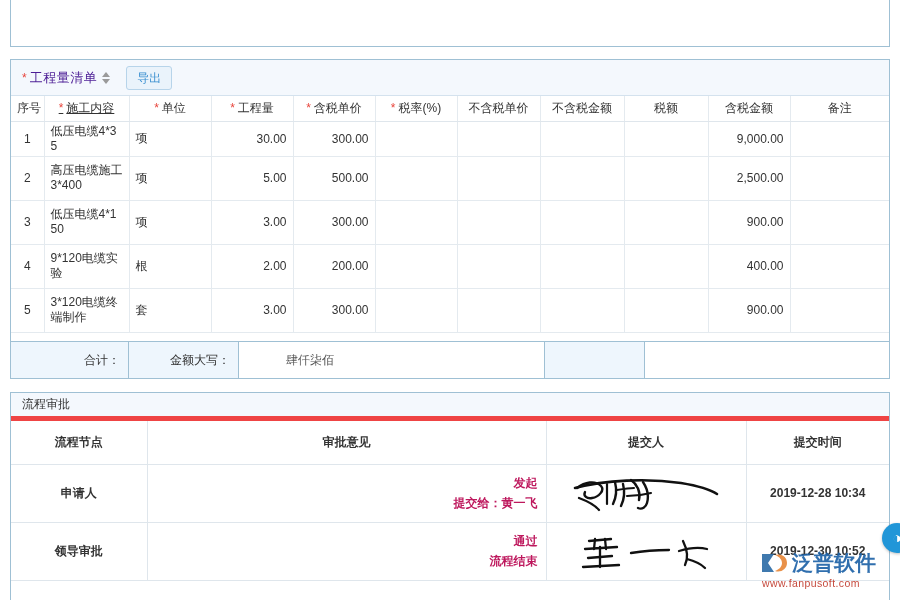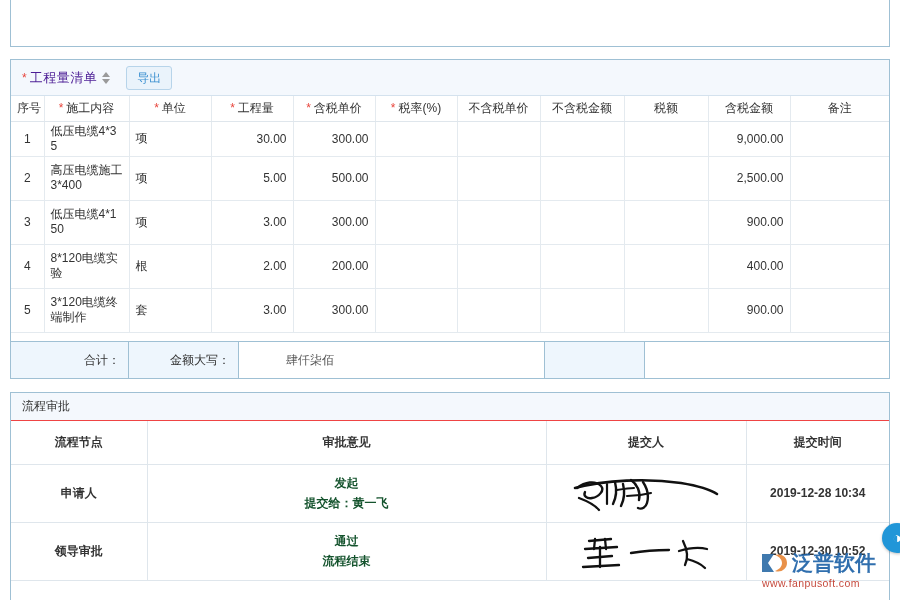"* 施工内容" .c-desc { text-decoration: none -> underline }
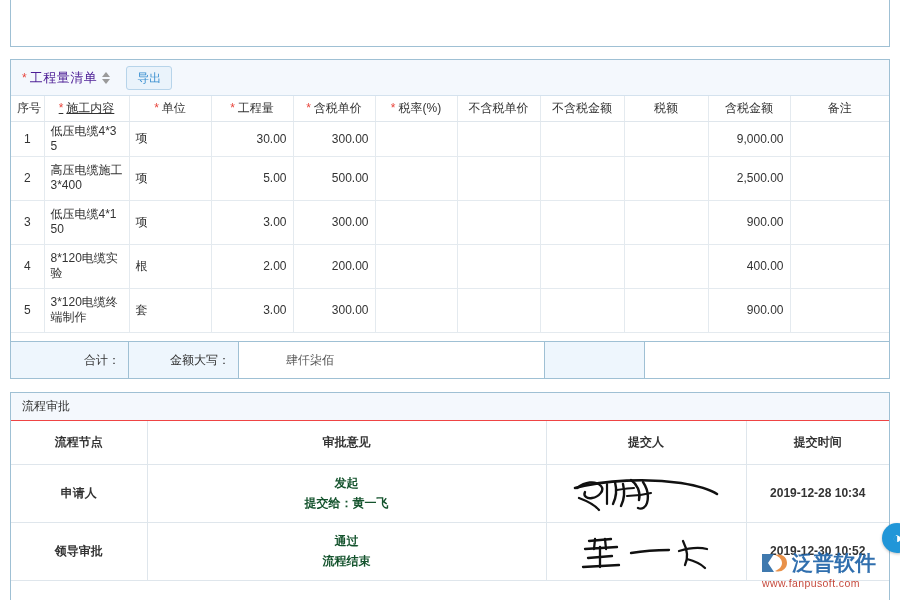"8*120电缆实验" td.desc-cell { text: 8 -> 9 }
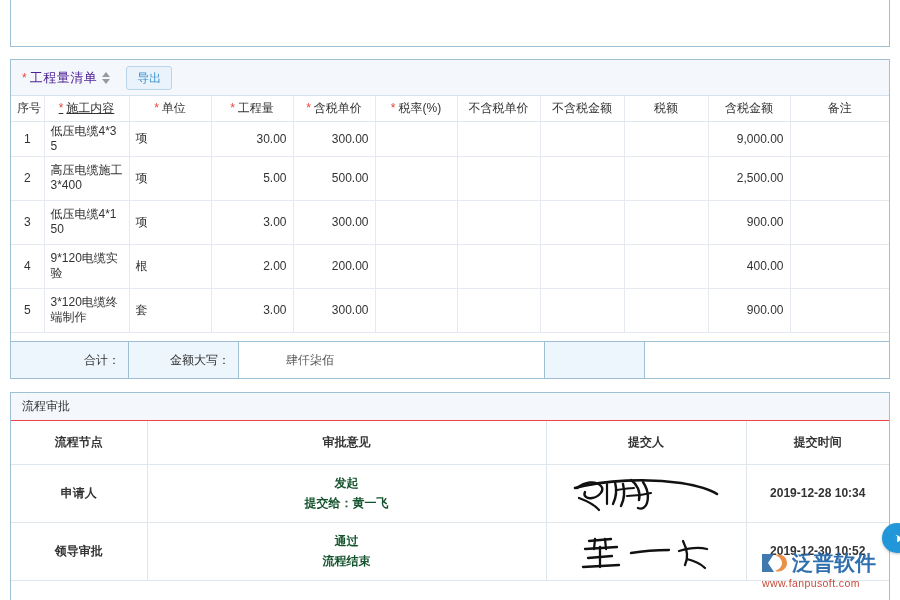"流程审批" .flow-head { border-bottom: 1px solid #ef4444 -> 5px solid #ef4444 }
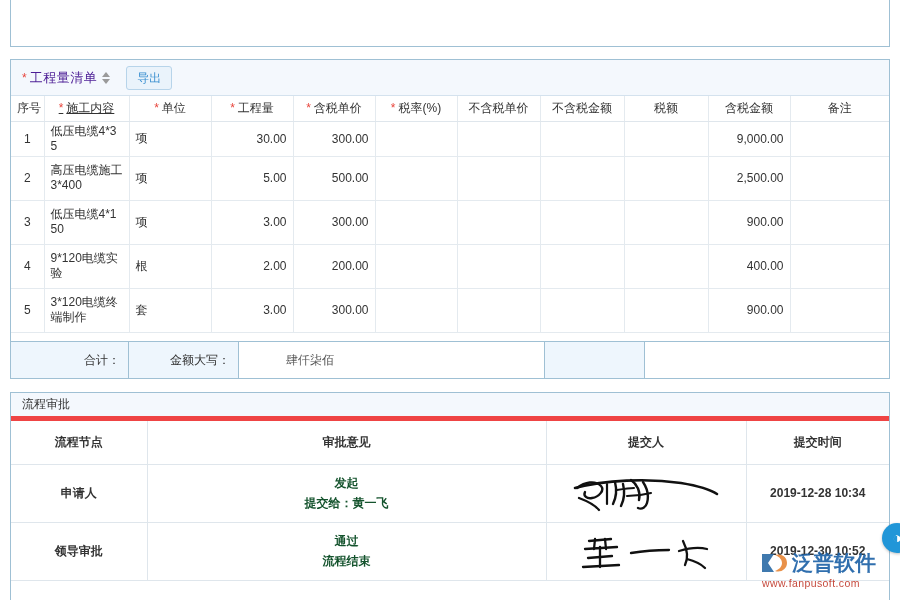"发起" .opin-cell { color: #14532d -> #be185d; text-align: center -> right }
